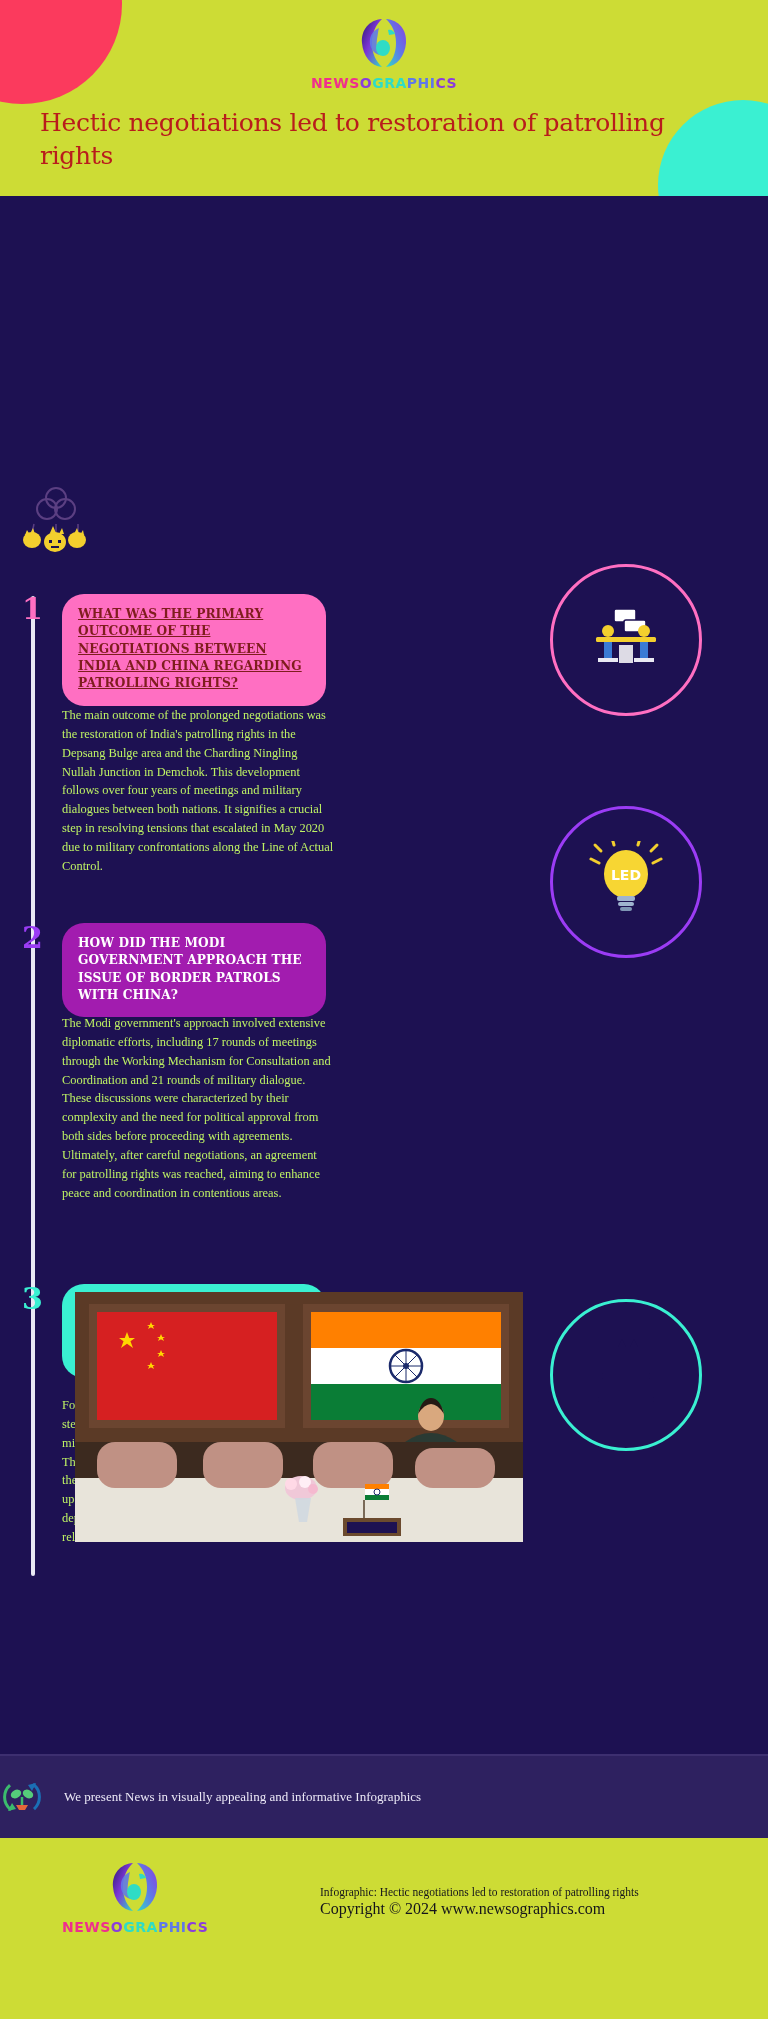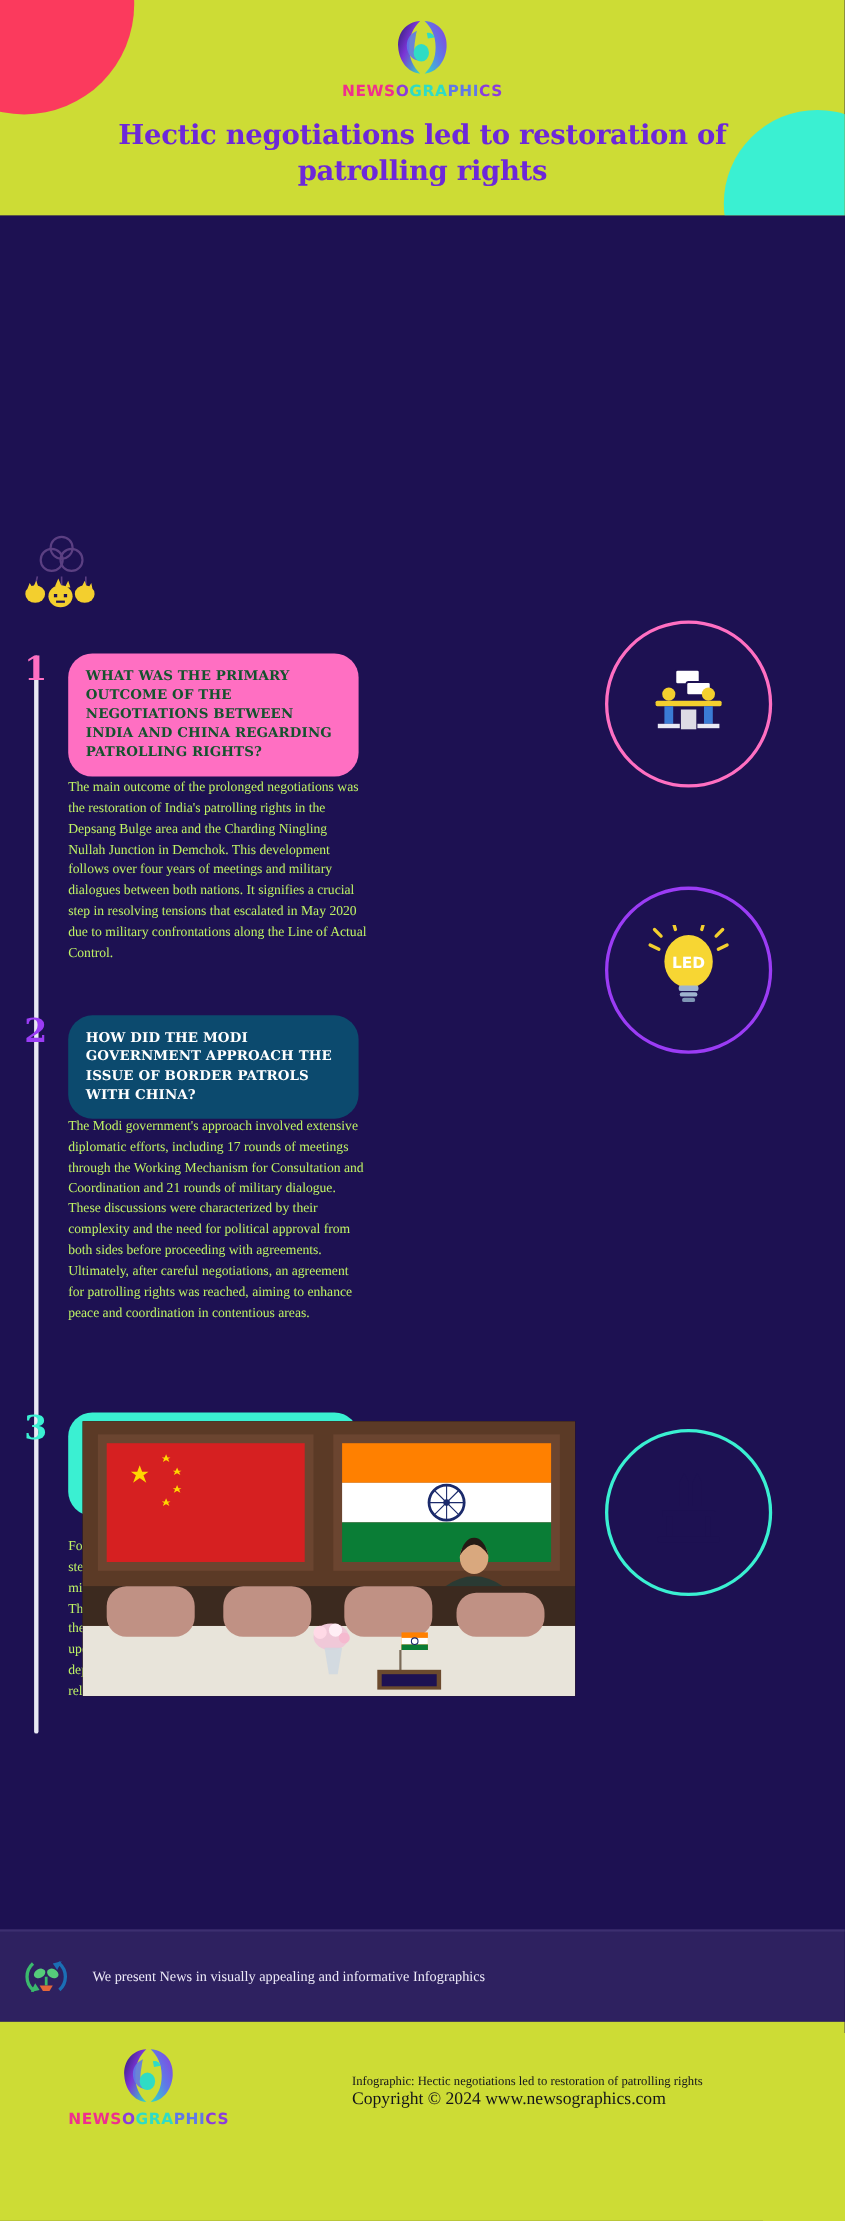"Hectic negotiations led to restoration" .header-title { color: #6d28d9 -> #b91c1c; font-weight: bold -> normal; text-align: center -> left }
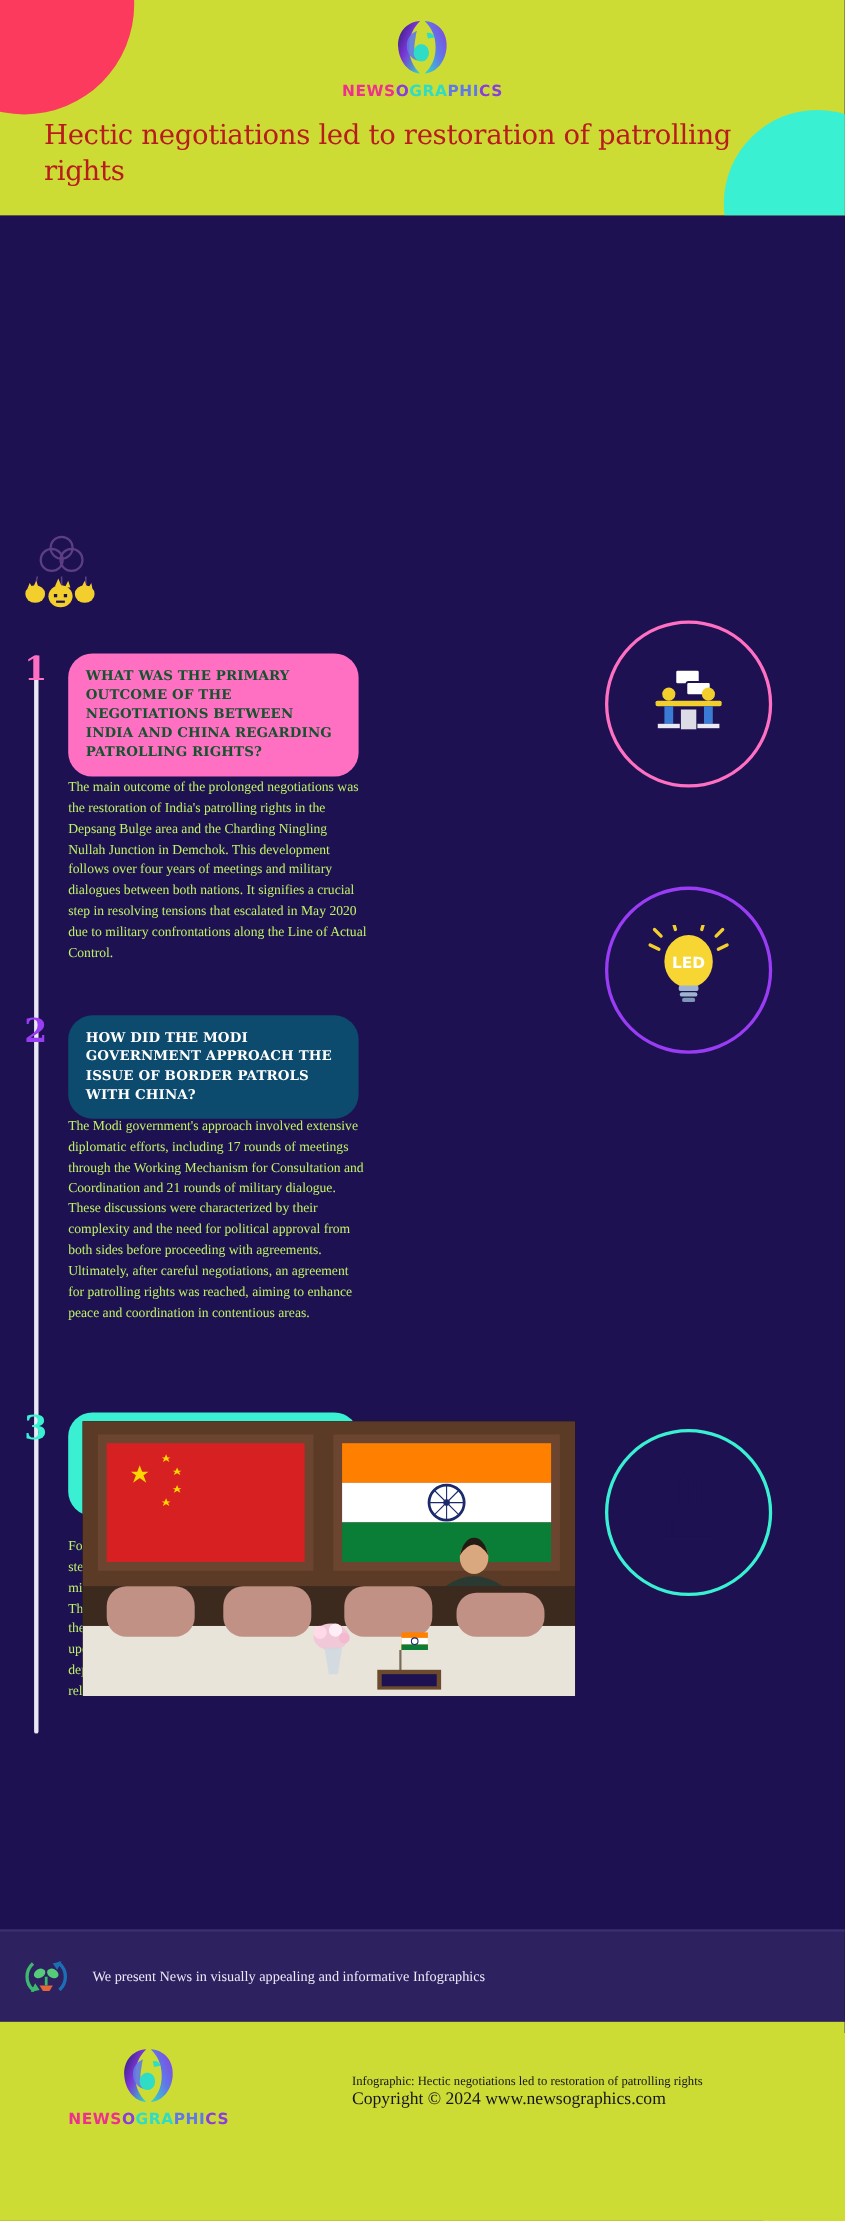"WHAT WAS THE PRIMARY OUTCOME" .s1 .q-card { color: #14532d -> #7f1d1d; text-decoration: none -> underline }
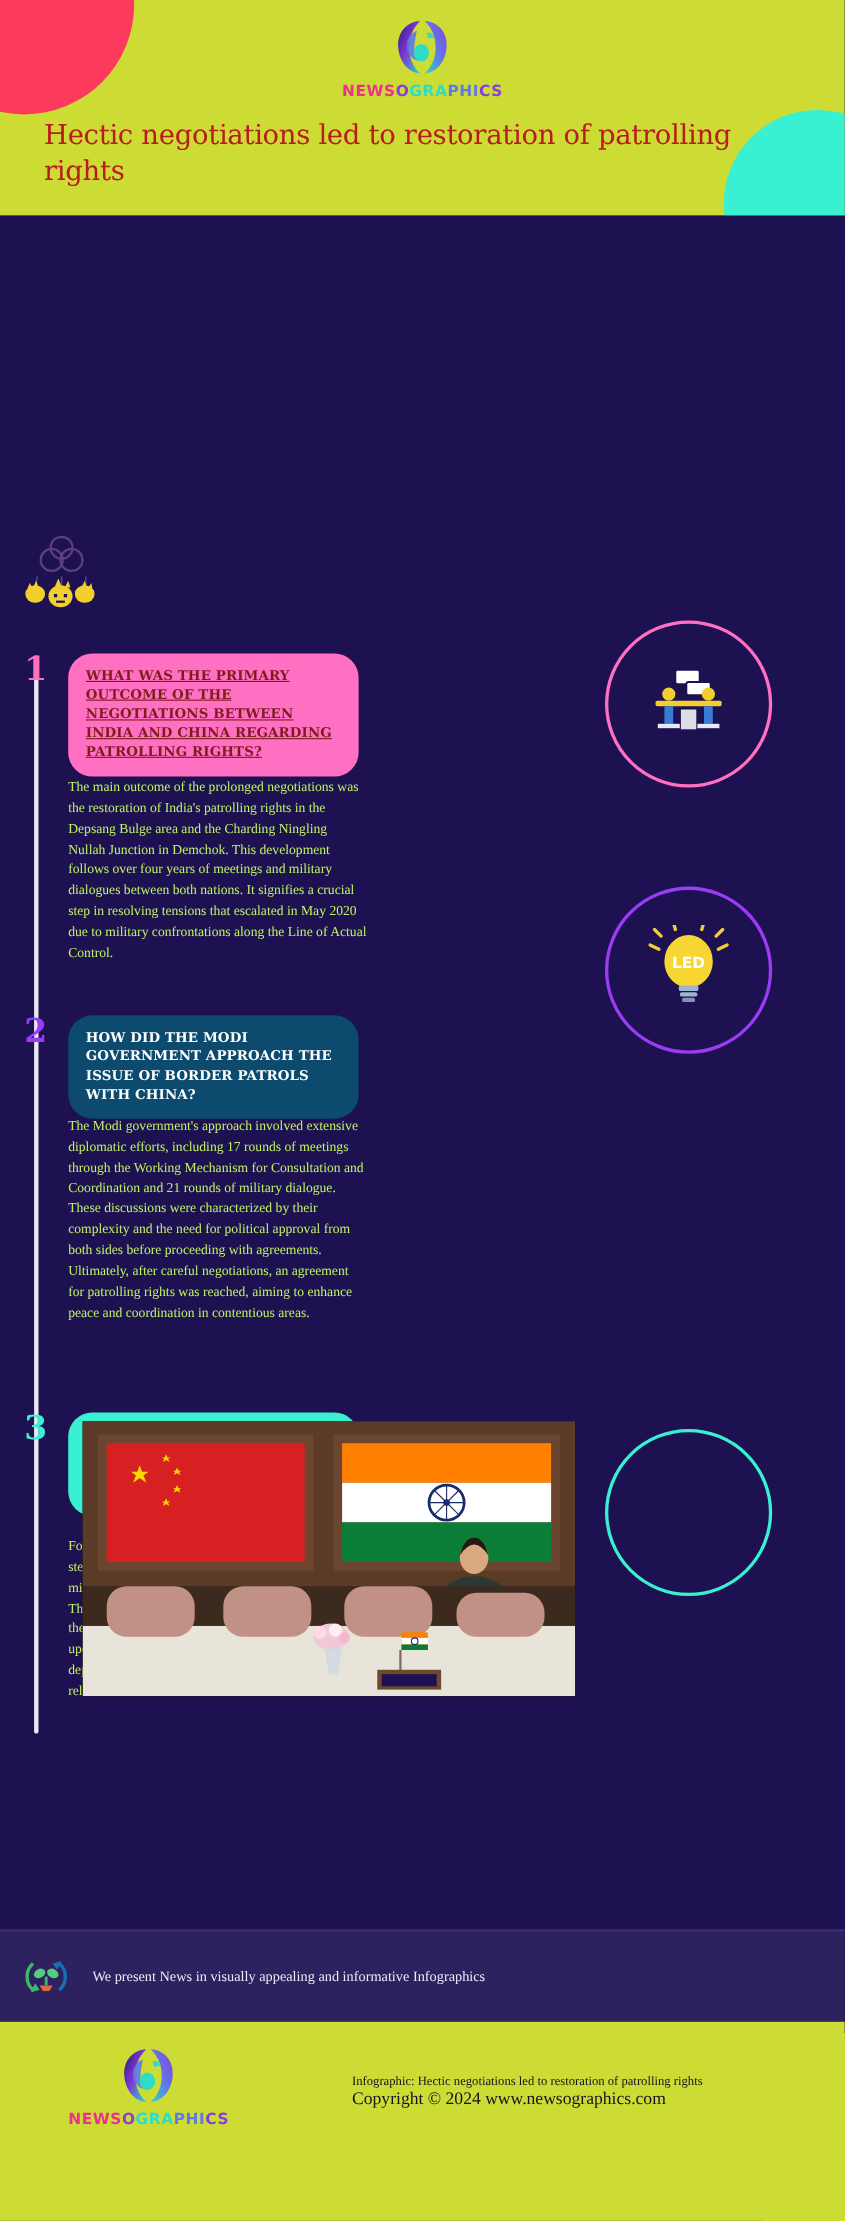"HOW DID THE MODI GOVERNMENT" .s2 .q-card { background: #0c4a6e -> #a21caf }
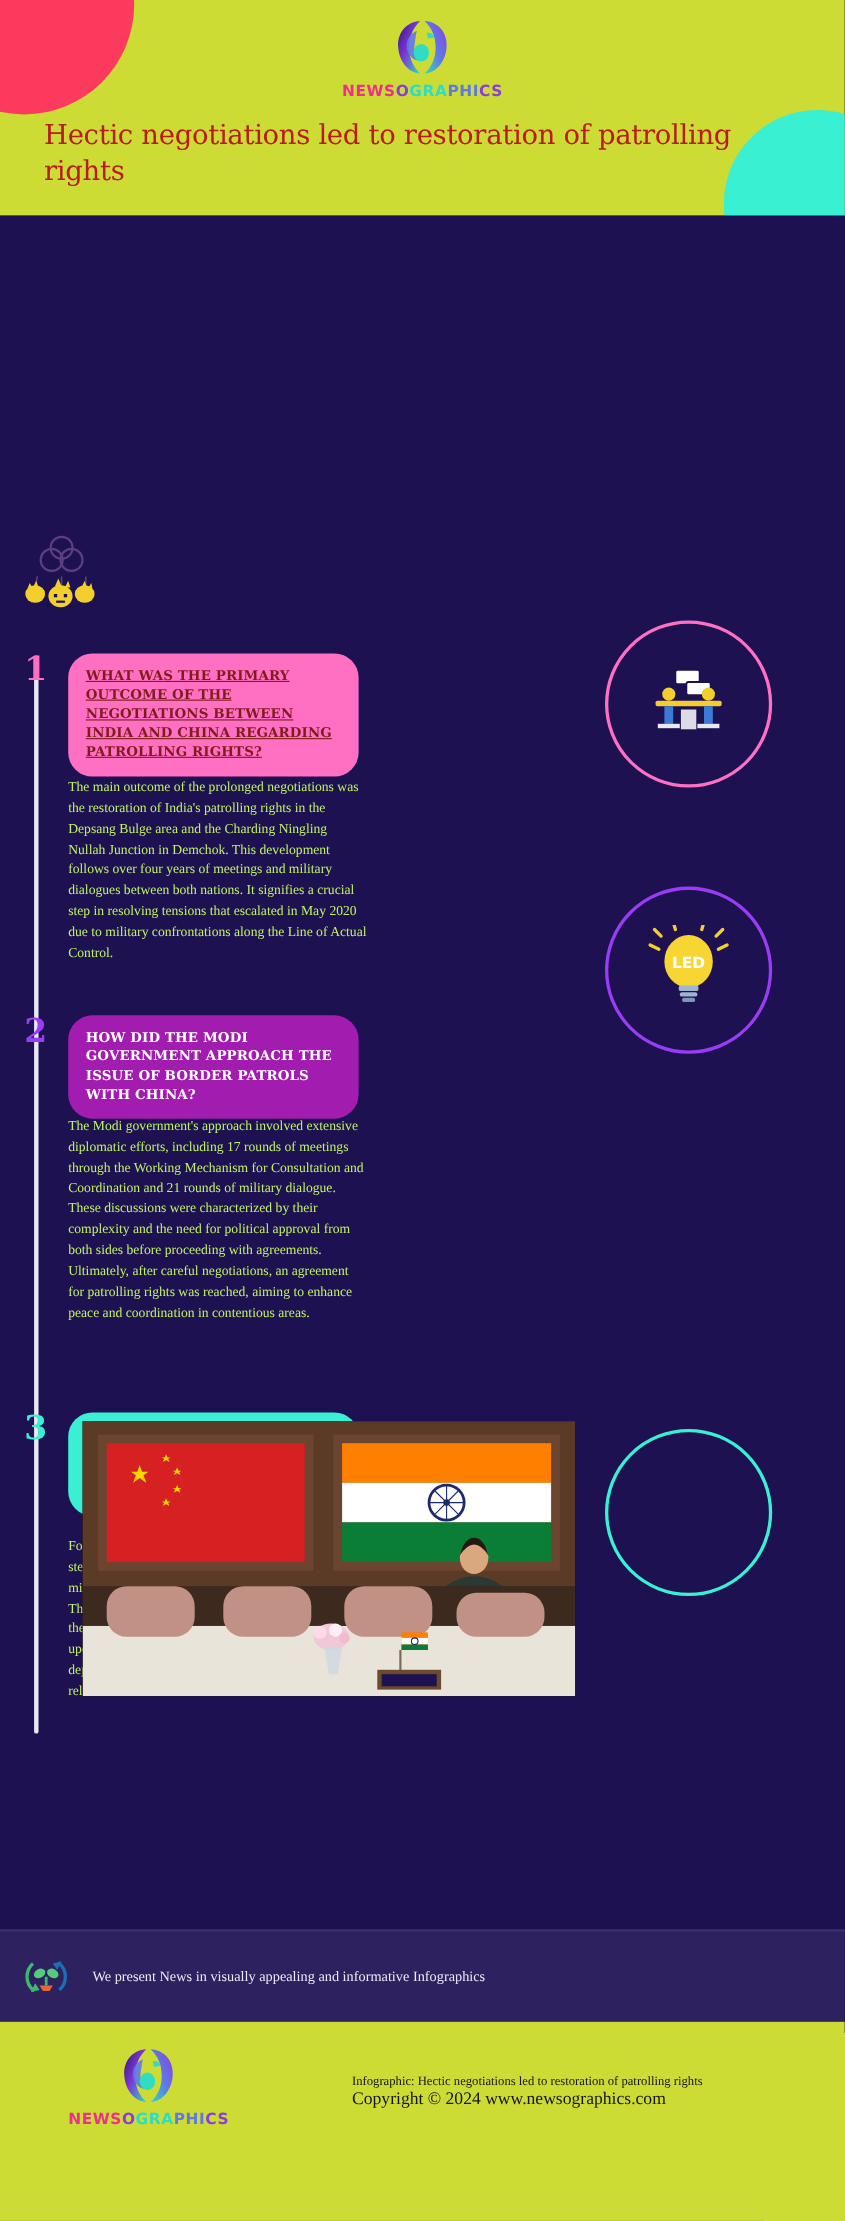"We present News in visually" .tagline-bar { padding-left: 20px -> none }
